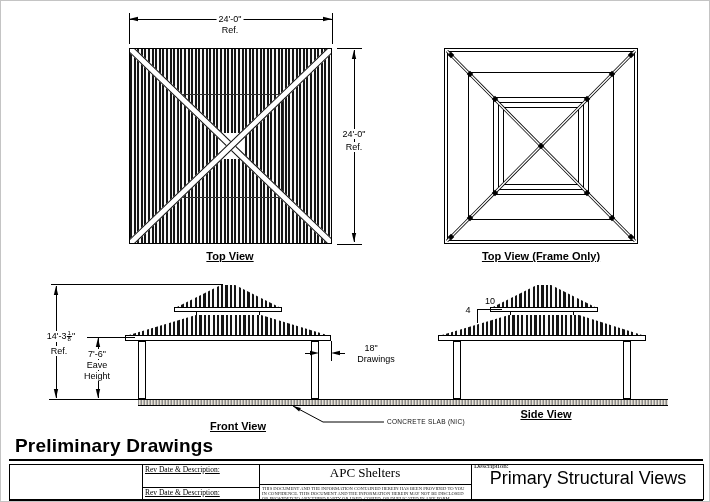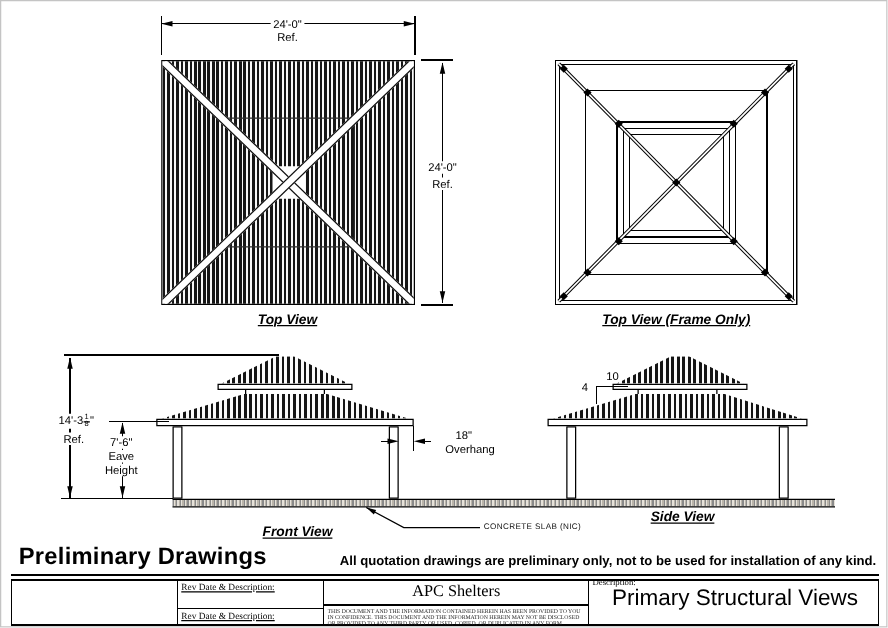"Top View" .viewlabel { font-style: italic -> none }
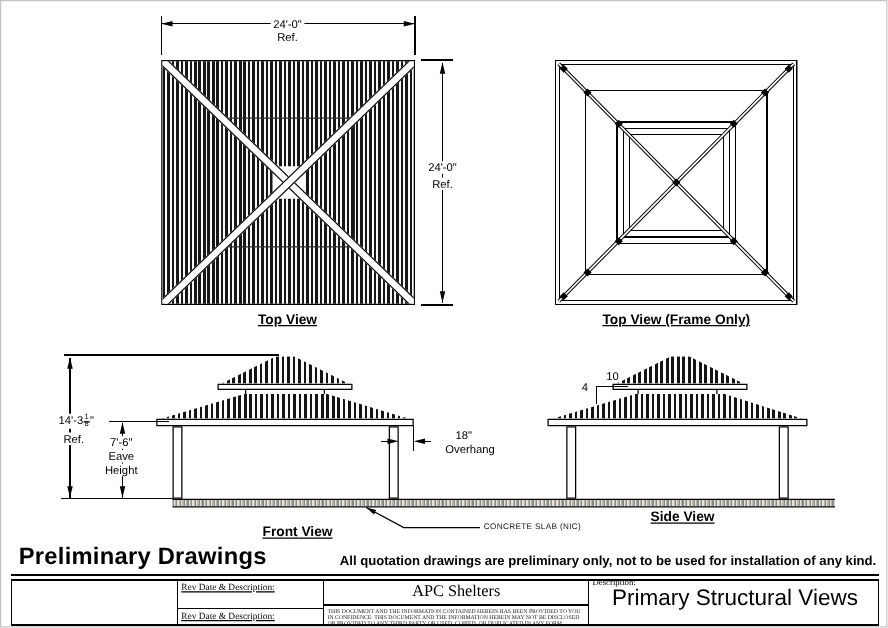"Overhang" div.dimtext { text: Overhang -> Drawings }
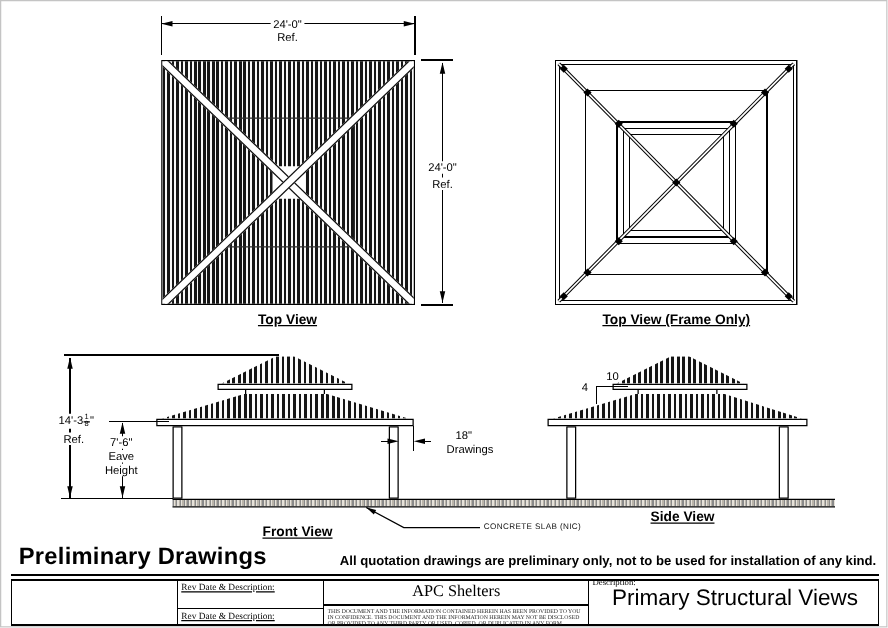"All quotation drawings are preliminary" div.disclaimer { html: <div>All quotation drawings are preliminary only, not to be used for installation of any kind.</div> -> none }
